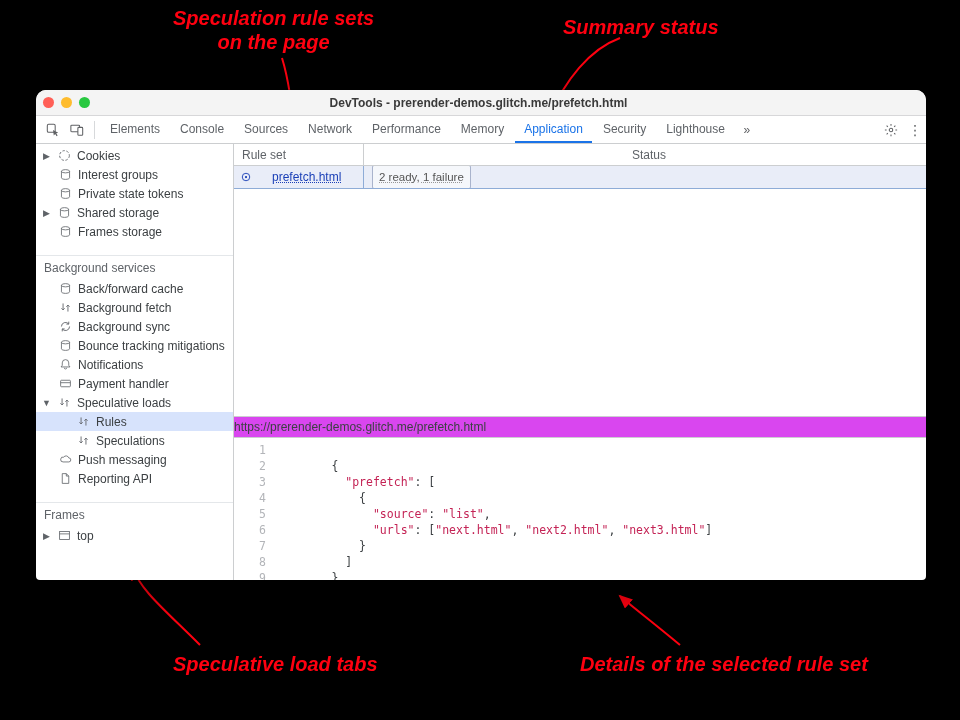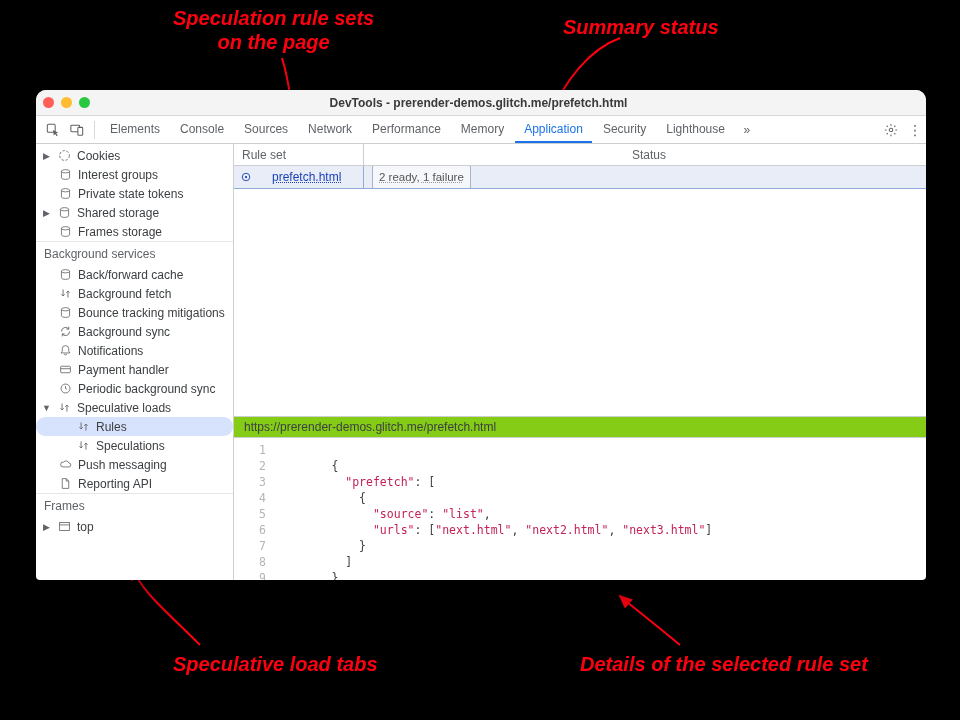"Background services" .side-header { margin-top: 0 -> 14px }
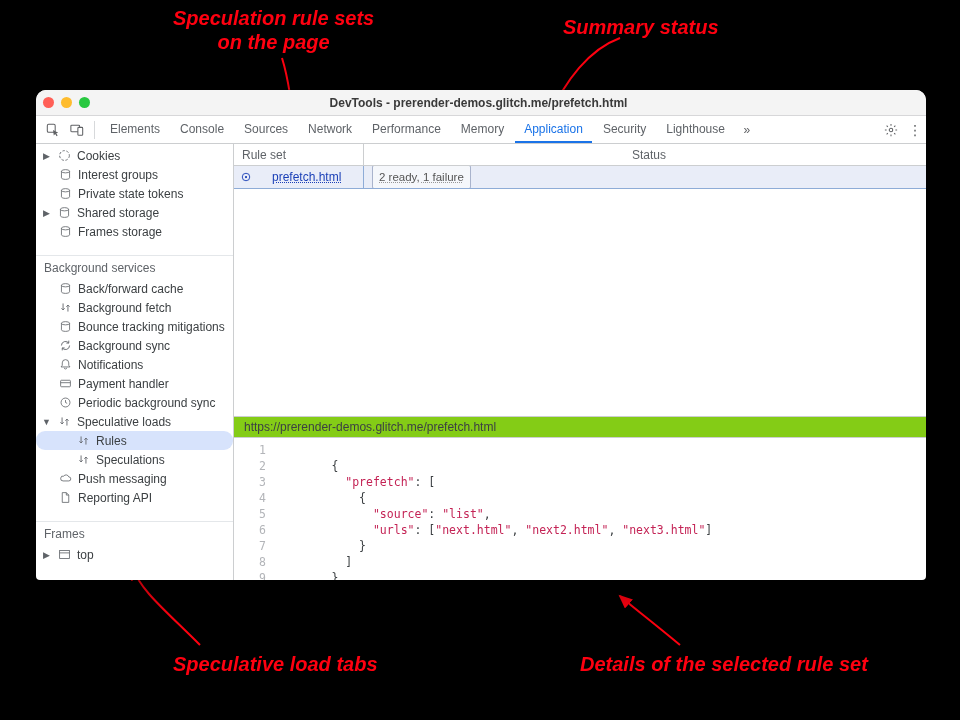"Bounce tracking mitigations" div.side-item { order: before "Background sync" -> after "Background sync" }
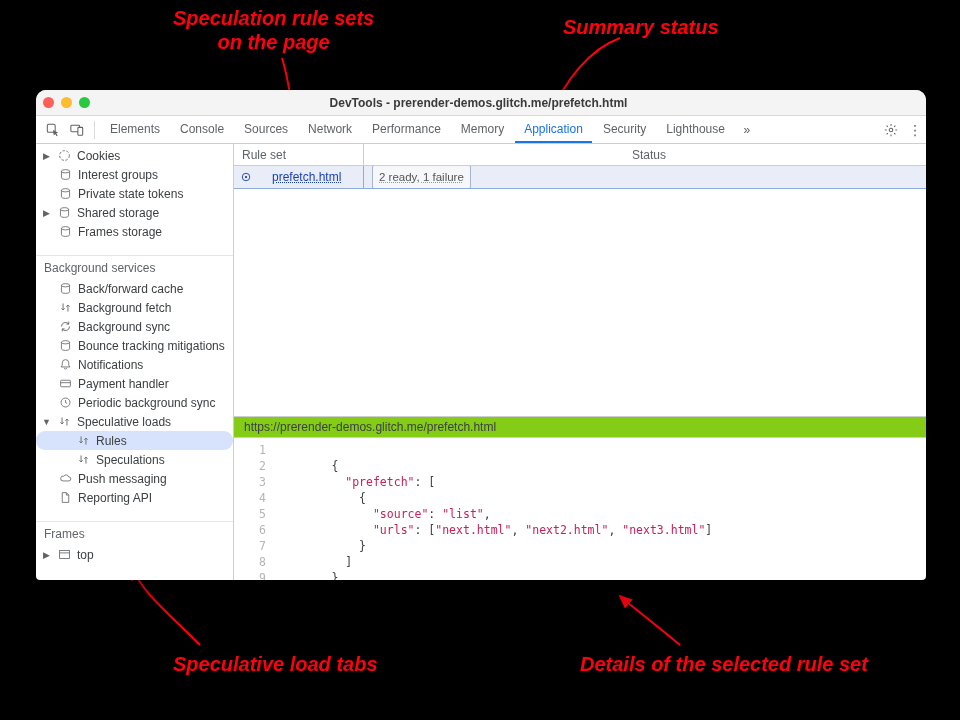"Periodic background sync" div.side-item { html: <div> <span> <svg> <circle></circle> <path></path> </svg> </span> <span>Periodic background sync</span> </div> -> none }
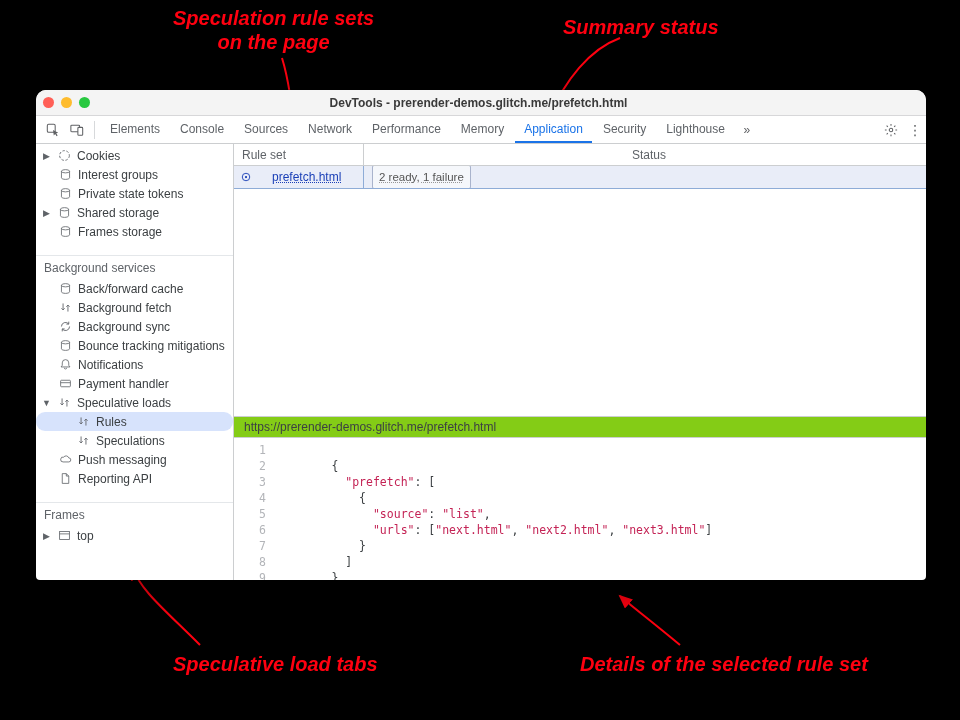"Rules" .side-item.sub2 { border-radius: 9px -> none }
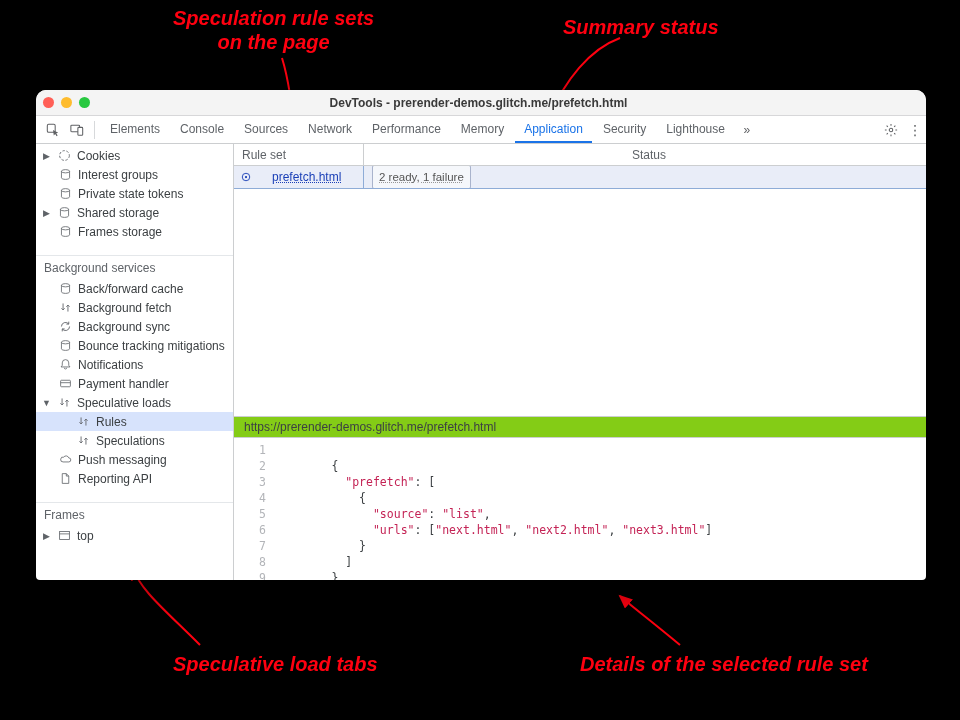"https://prerender-demos.glitch.me/prefet" .url-bar { background: #84cc16 -> #d946ef; padding-left: 10px -> none }
